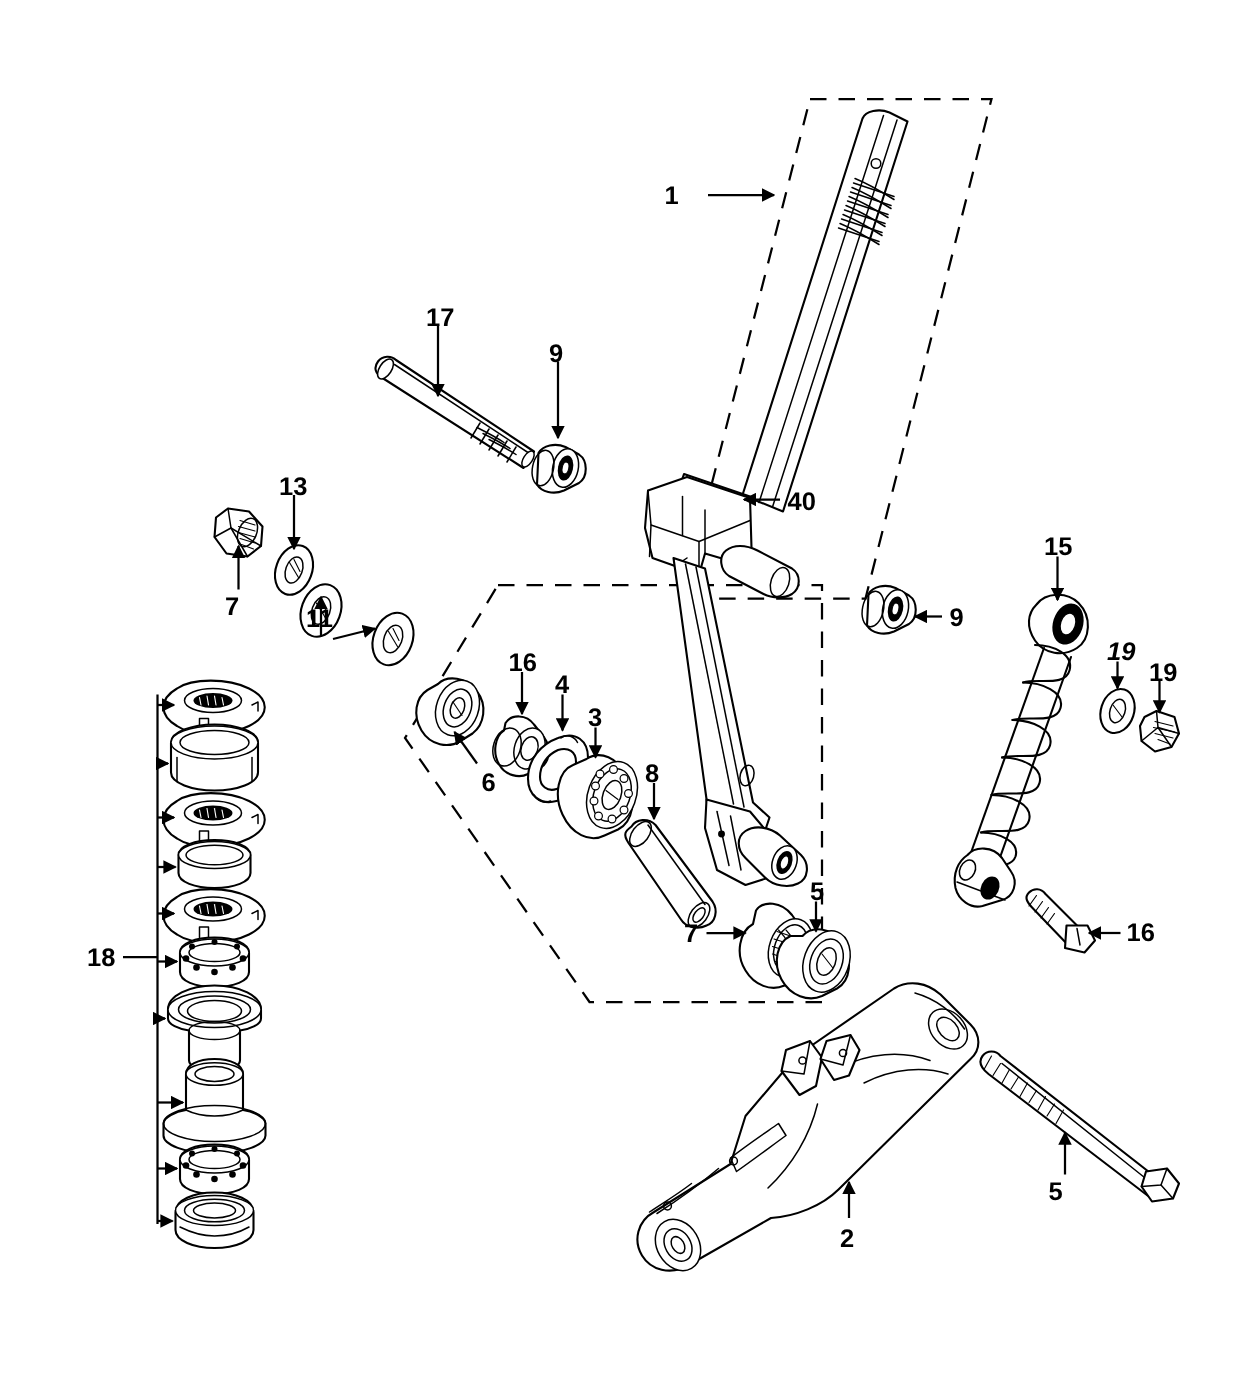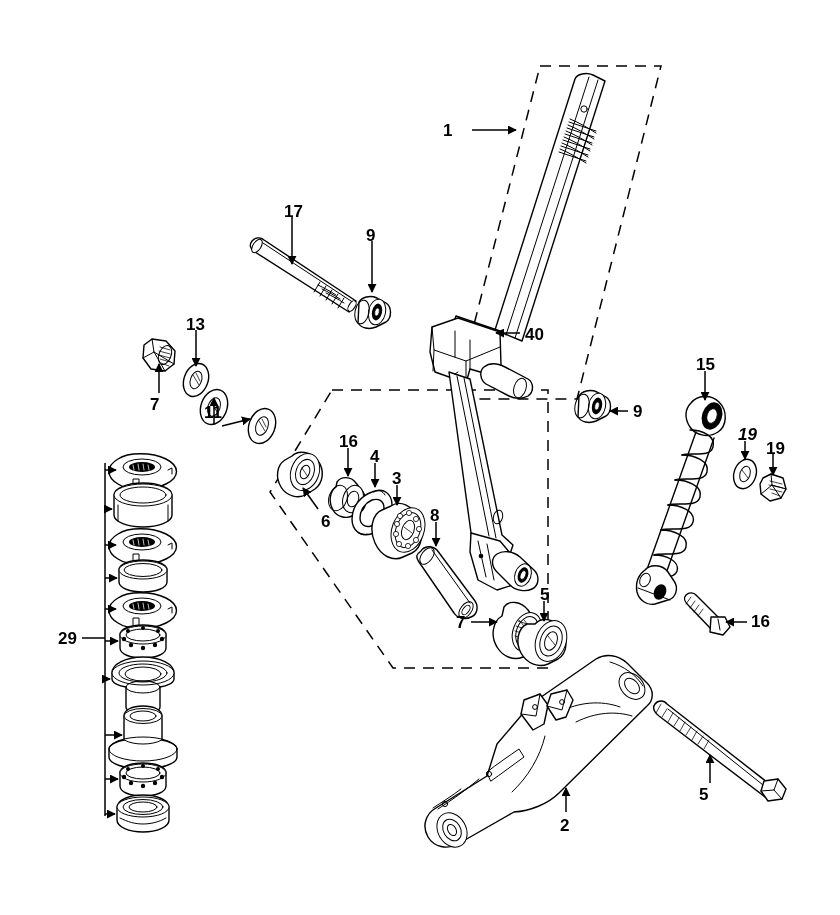"29" div.callout-text { text: 29 -> 18 }
